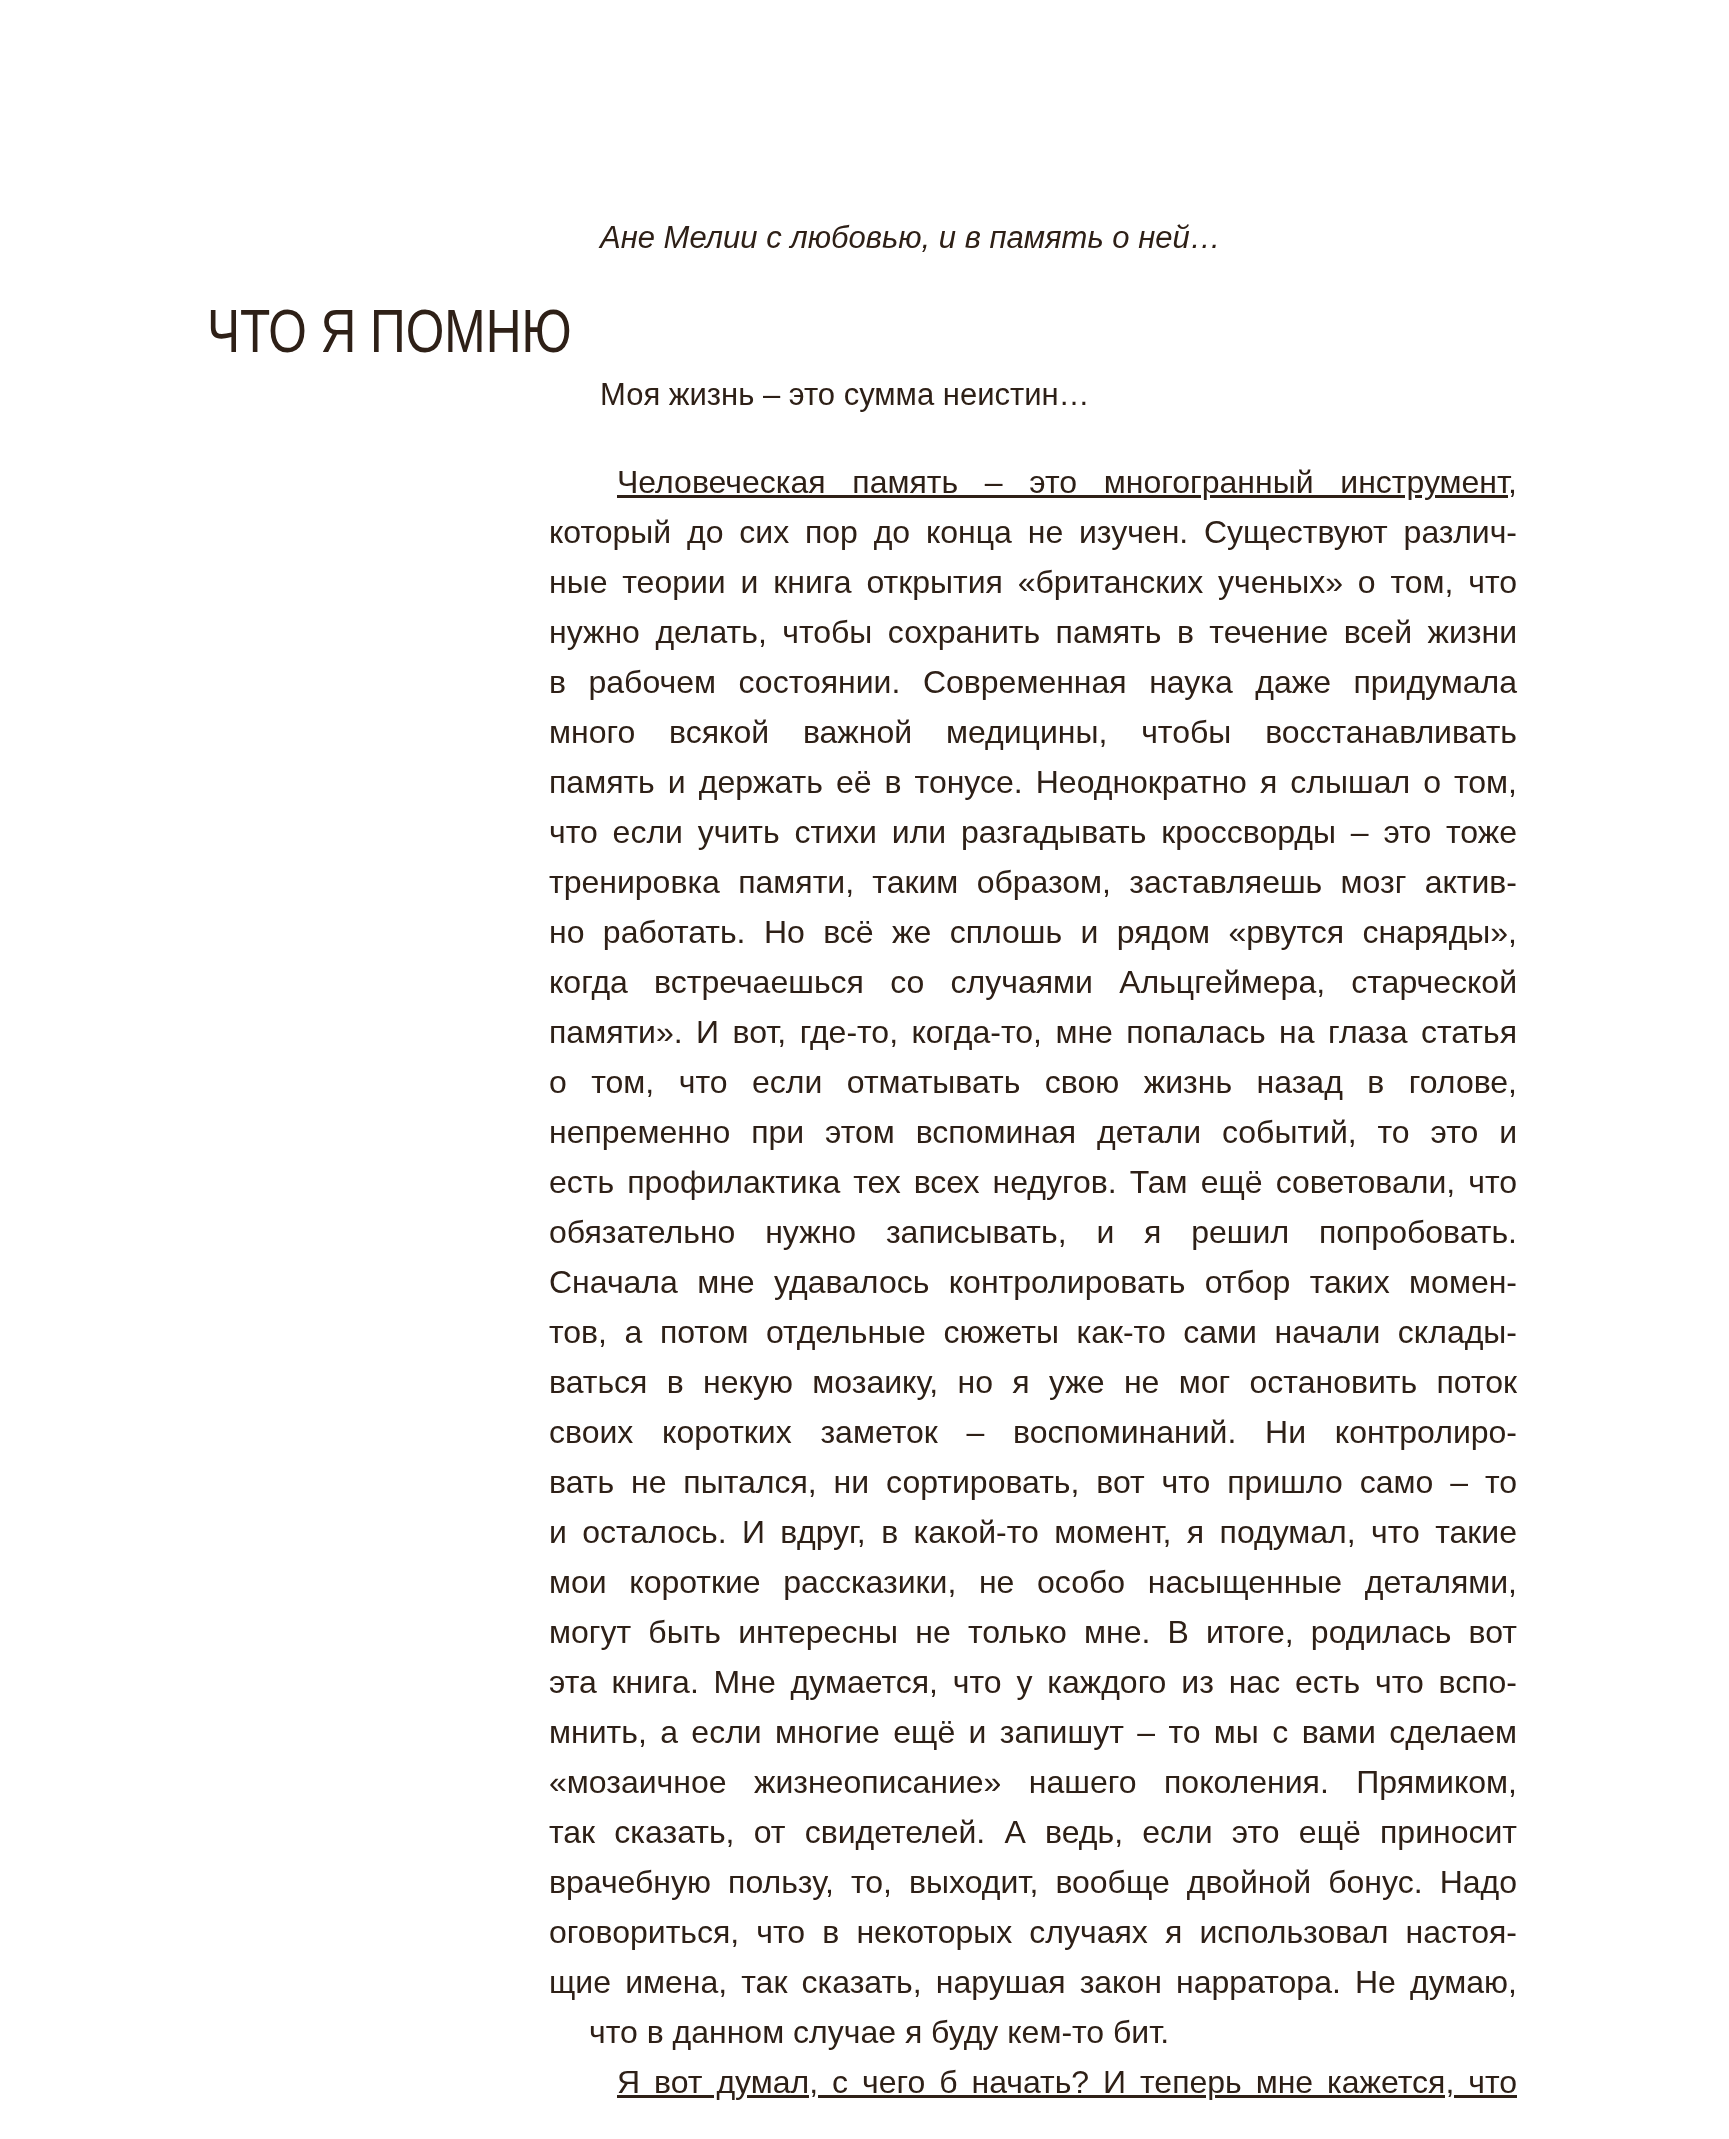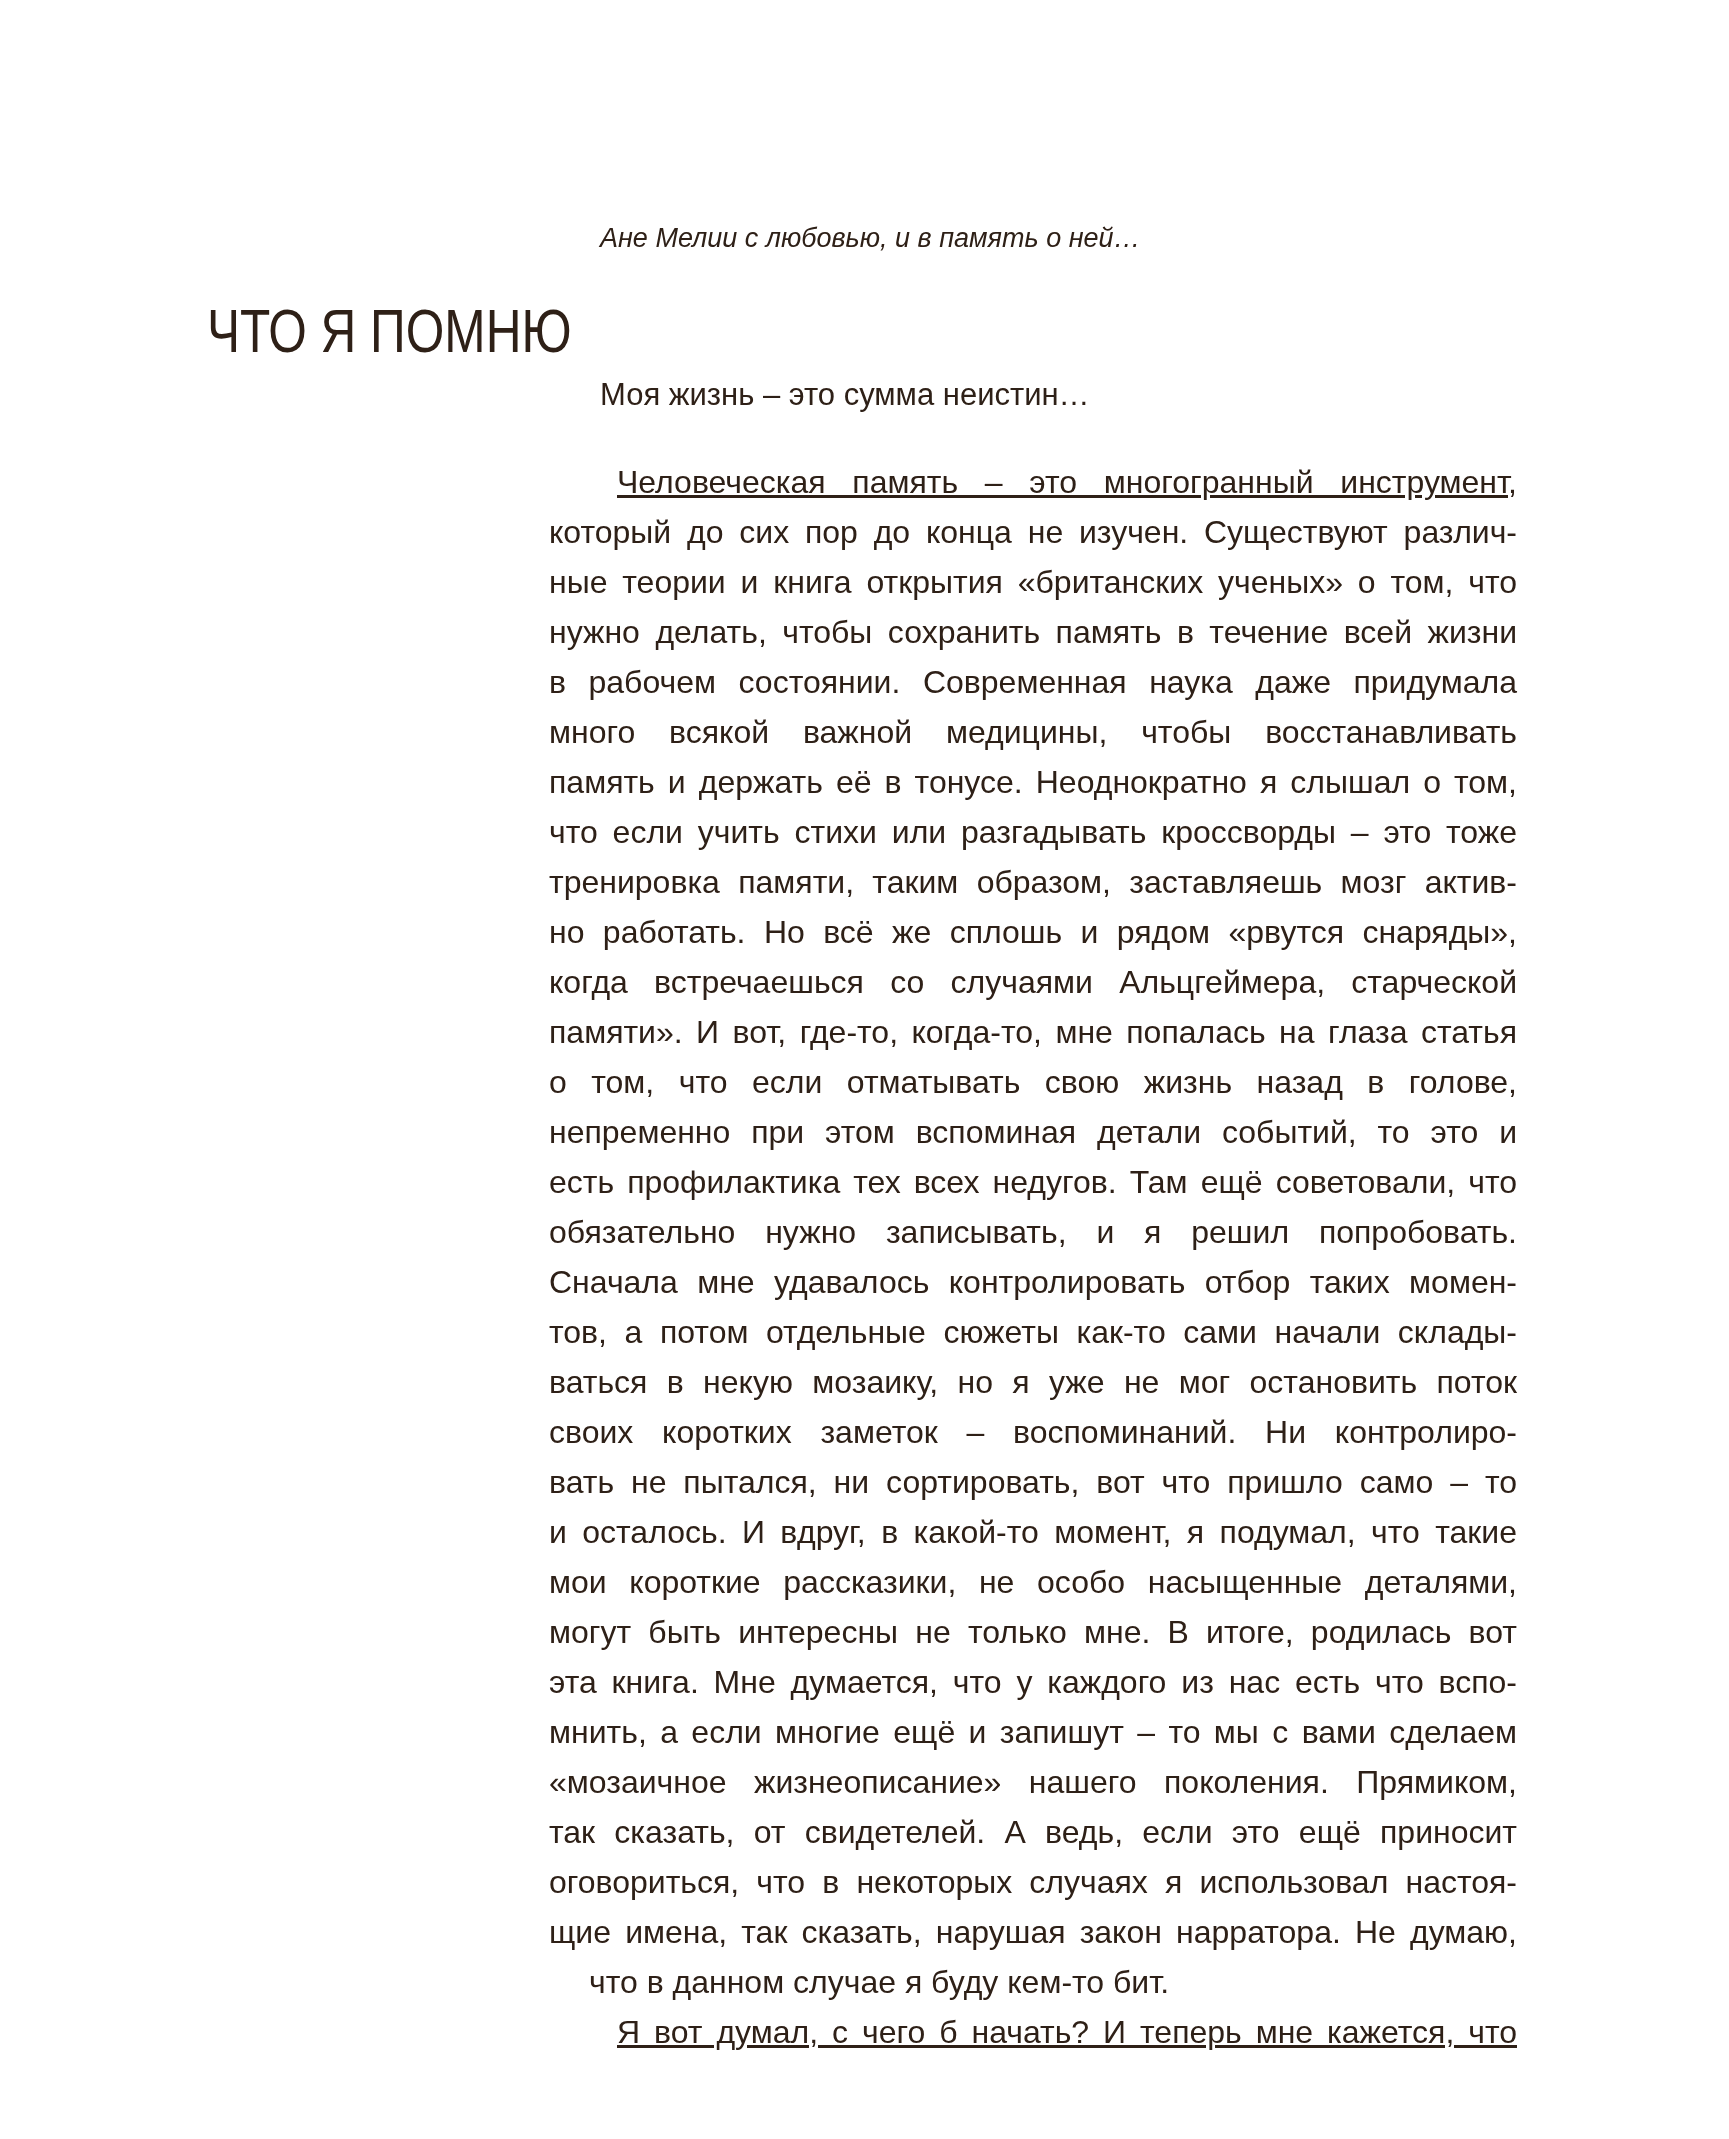"Ане Мелии с любовью, и" .dedication { font-size: 27px -> 31px }
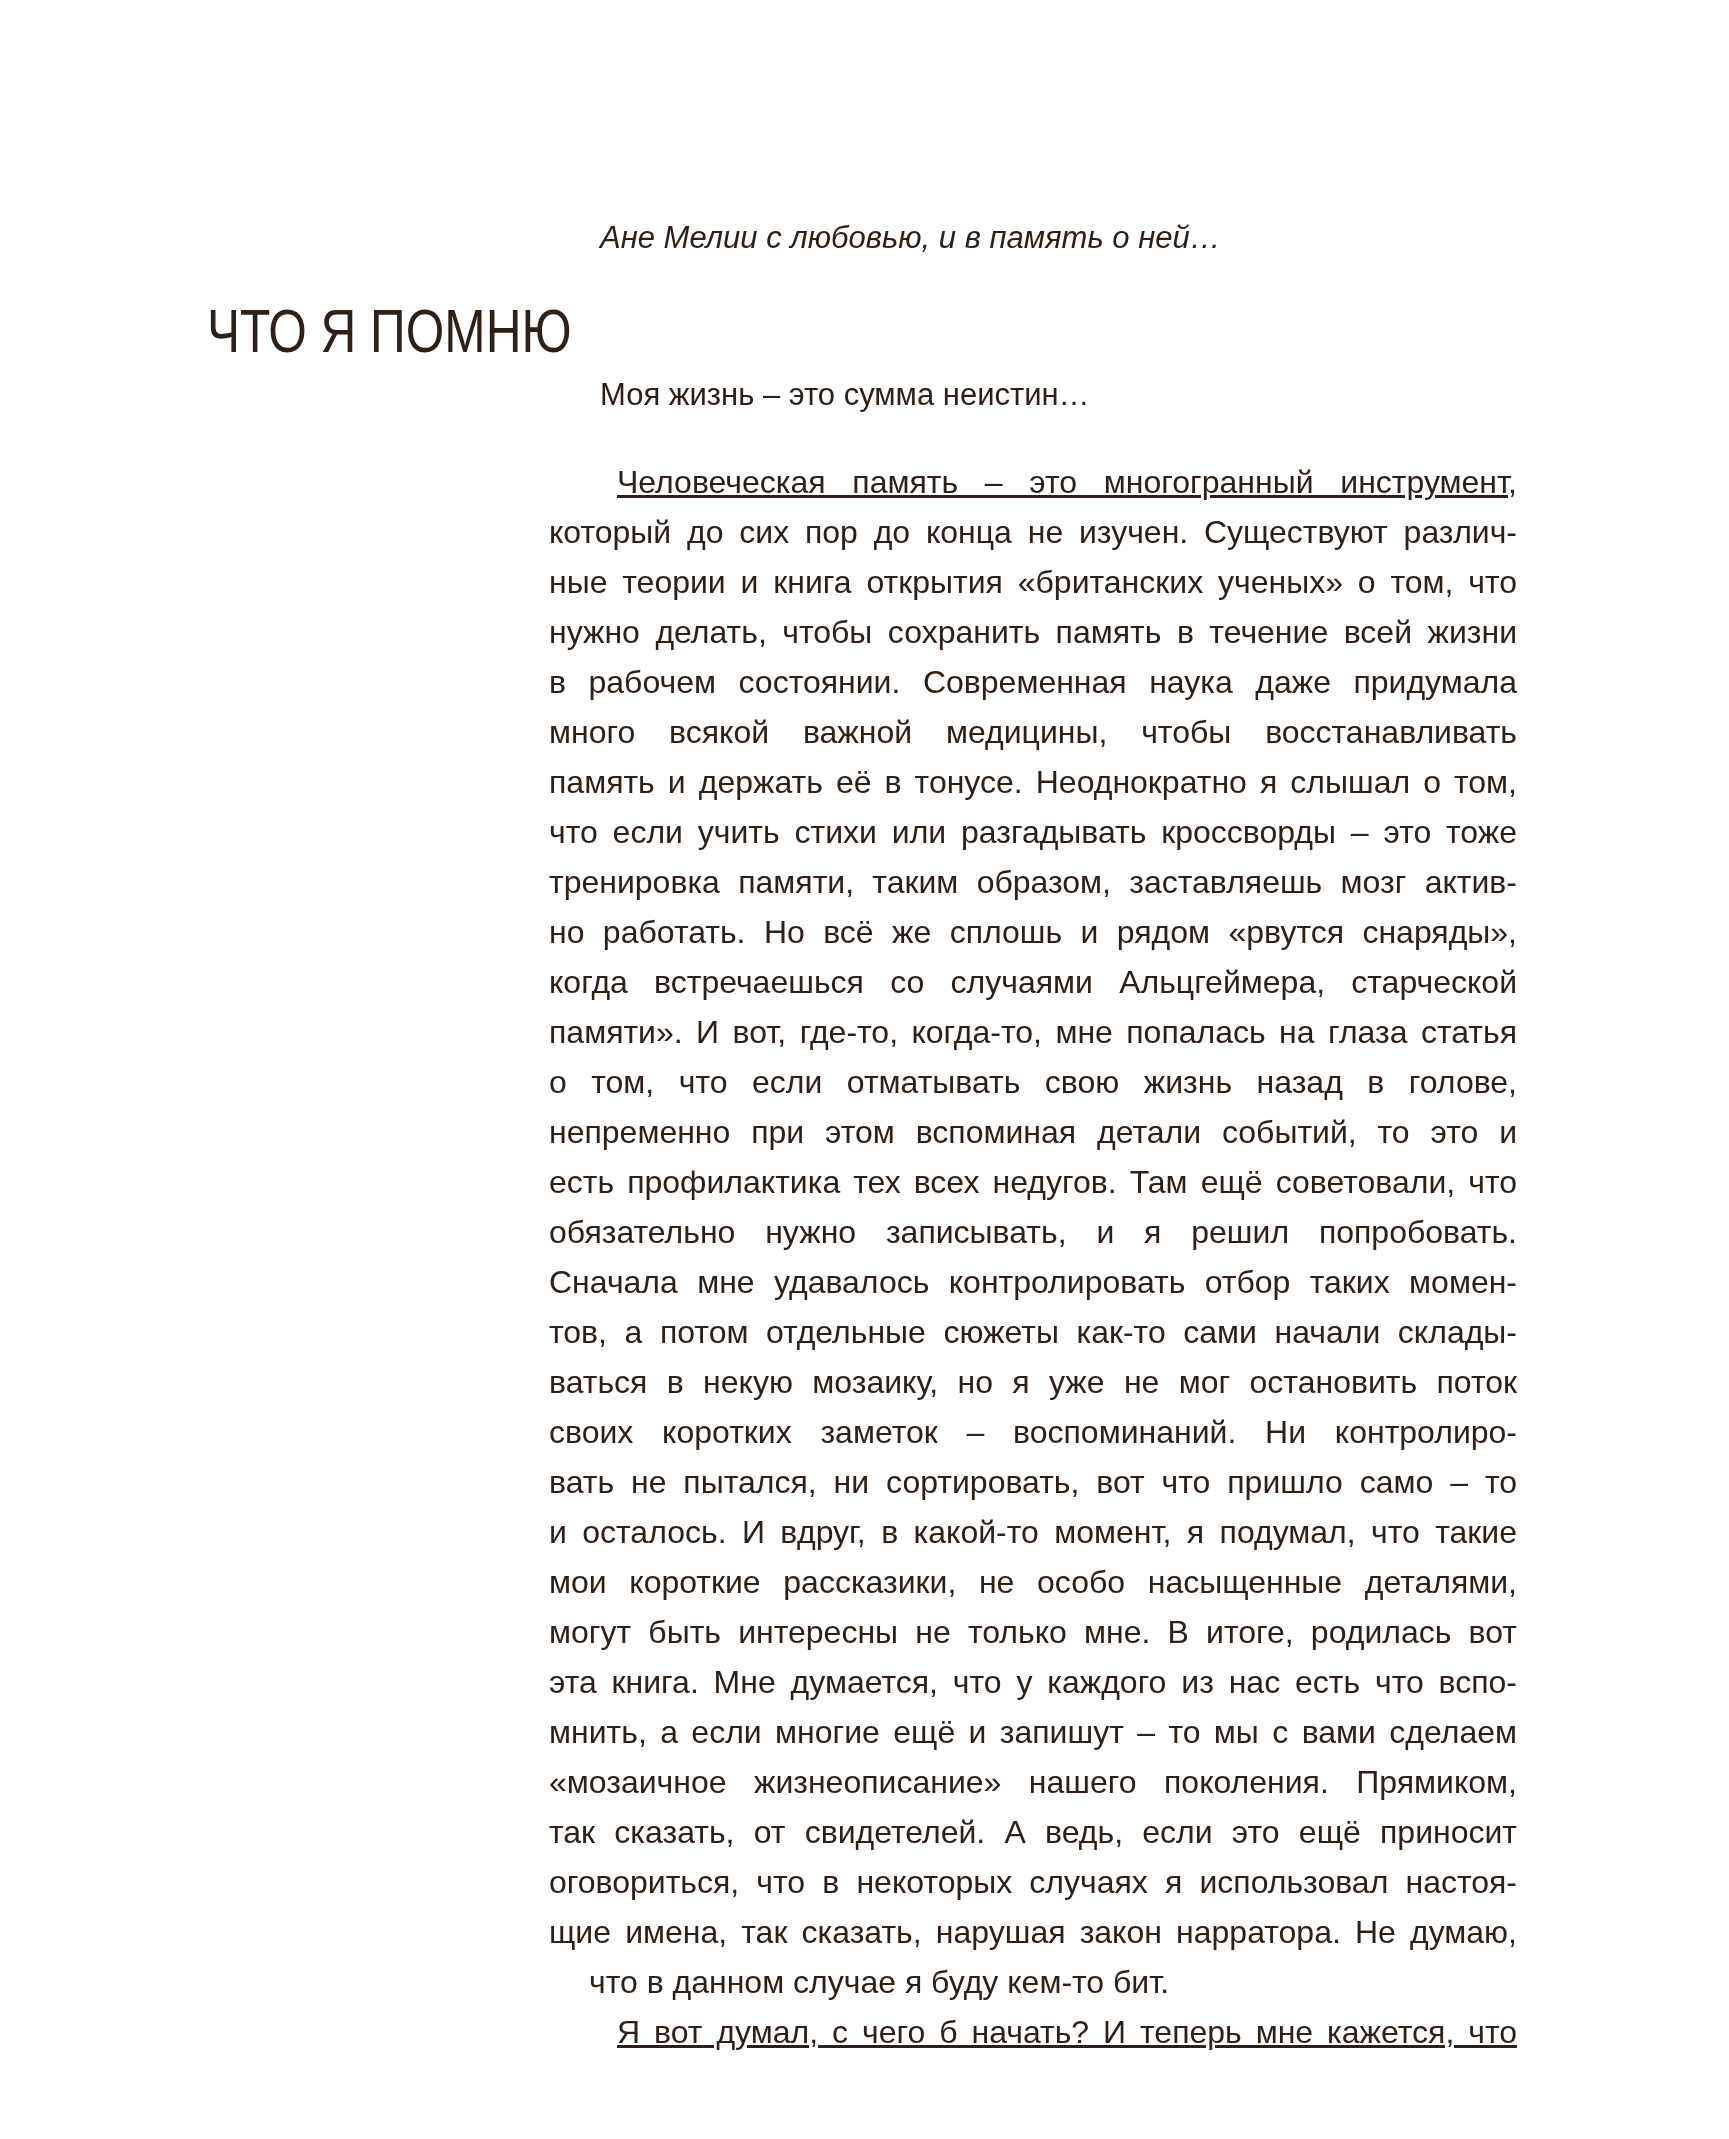"врачебную пользу, то, выходит, вообще" div.line { html: none -> <div>врачебную пользу, то, выходит, вообще двойной бонус. Надо</div> }
